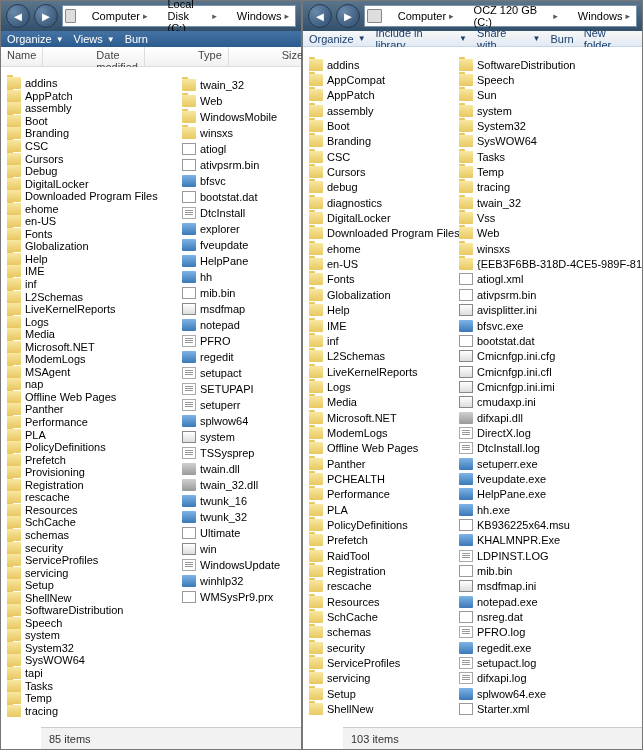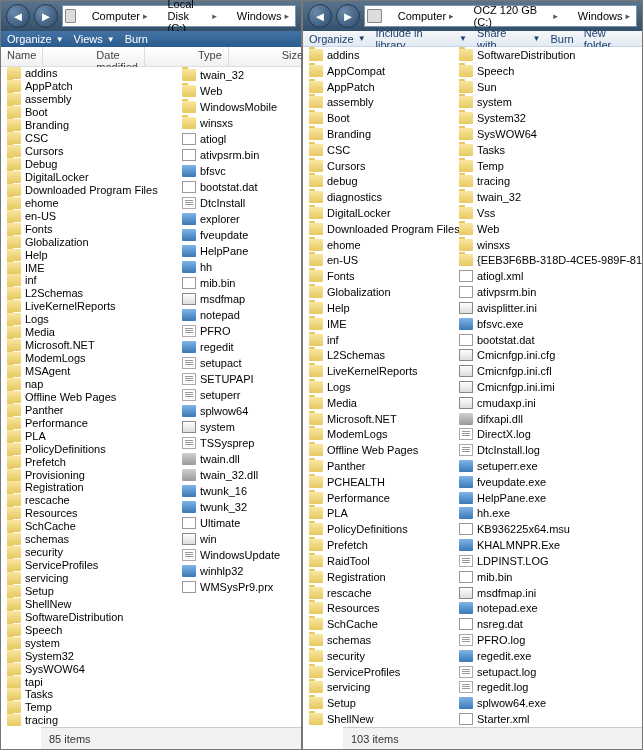"addins" .col { padding: 0 0 -> 10px 0 }
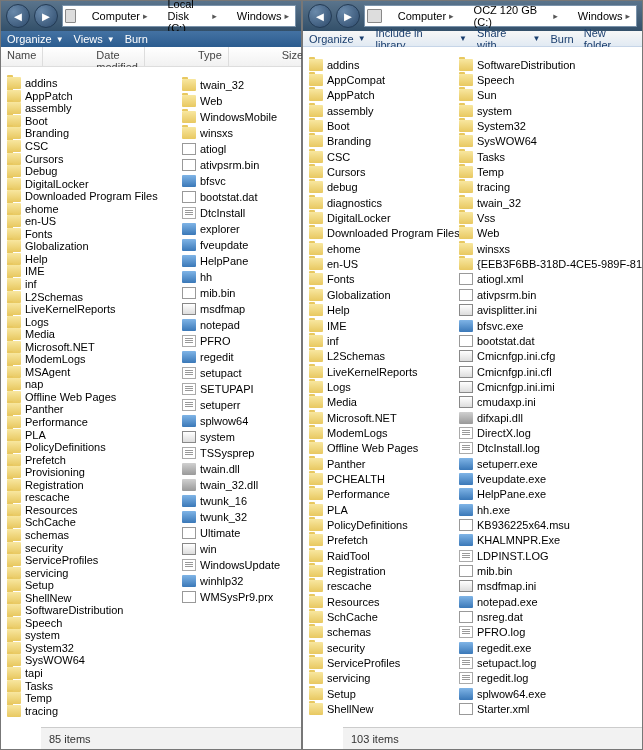"regedit.log" span { text: regedit.log -> difxapi.log }
